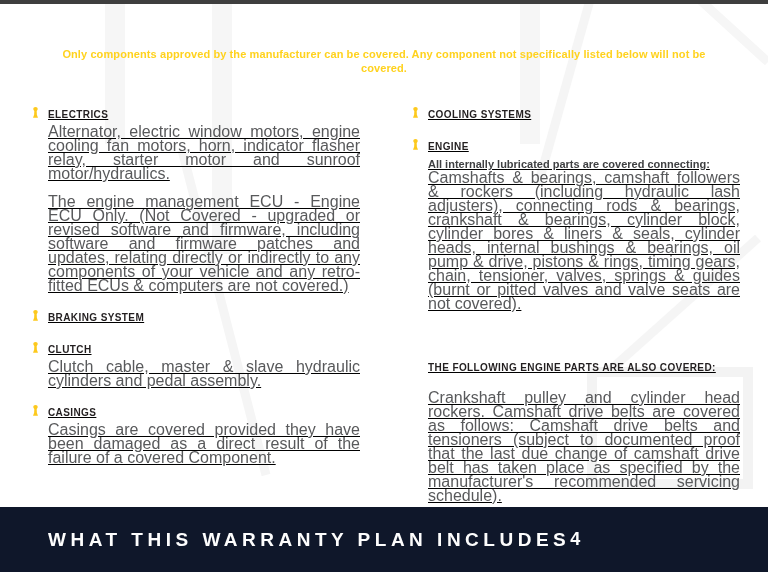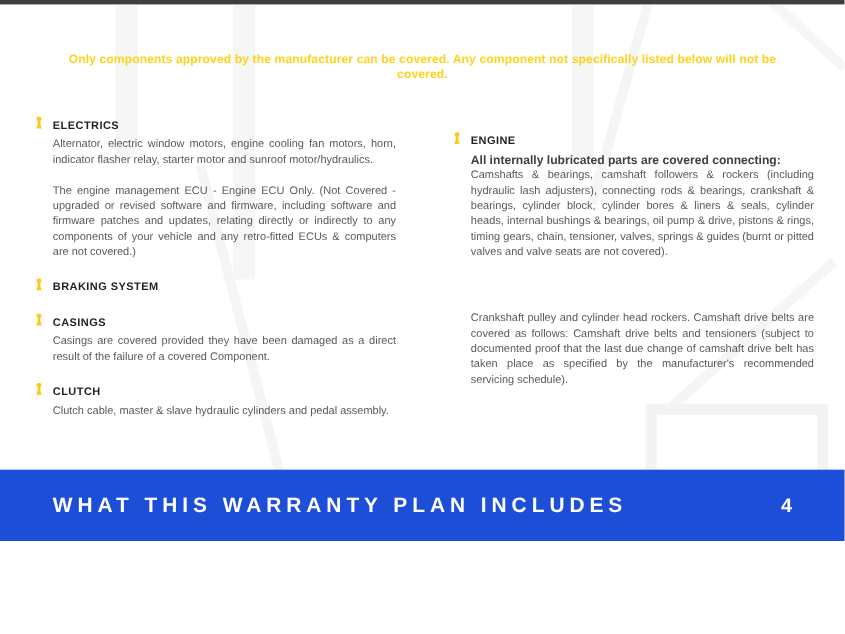"Only components approved by the" .page { height: 492px -> 572px }
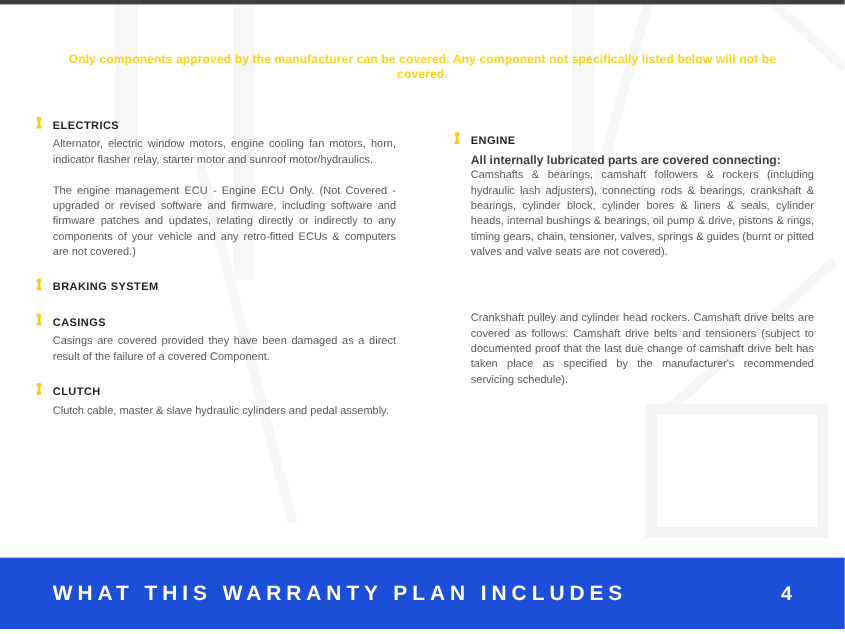"ELECTRICS" .col { text-decoration: none -> underline }
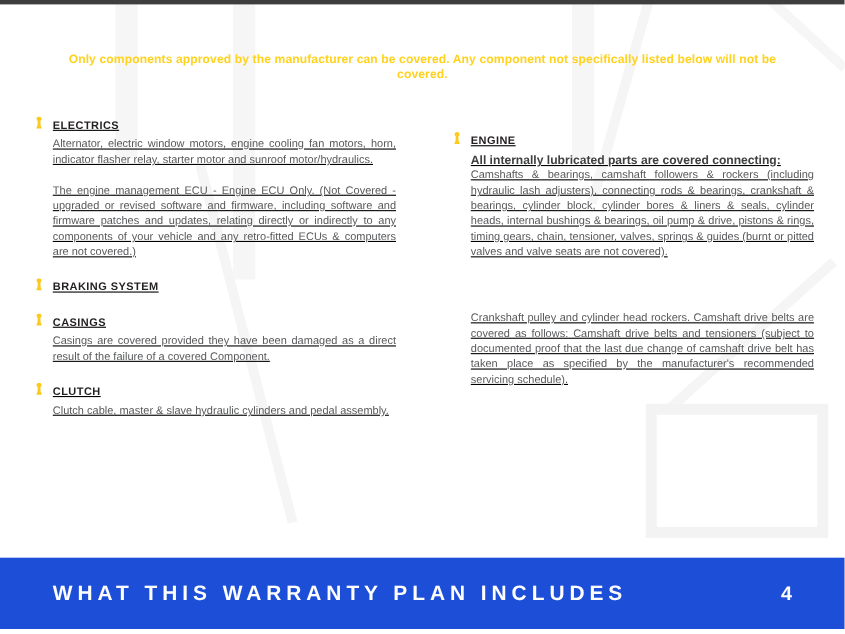"COOLING SYSTEMS" div.heading-row { html: none -> <div> <span> <svg> <path></path> </svg> </span> <span>COOLING SYSTEMS</span> </div> }
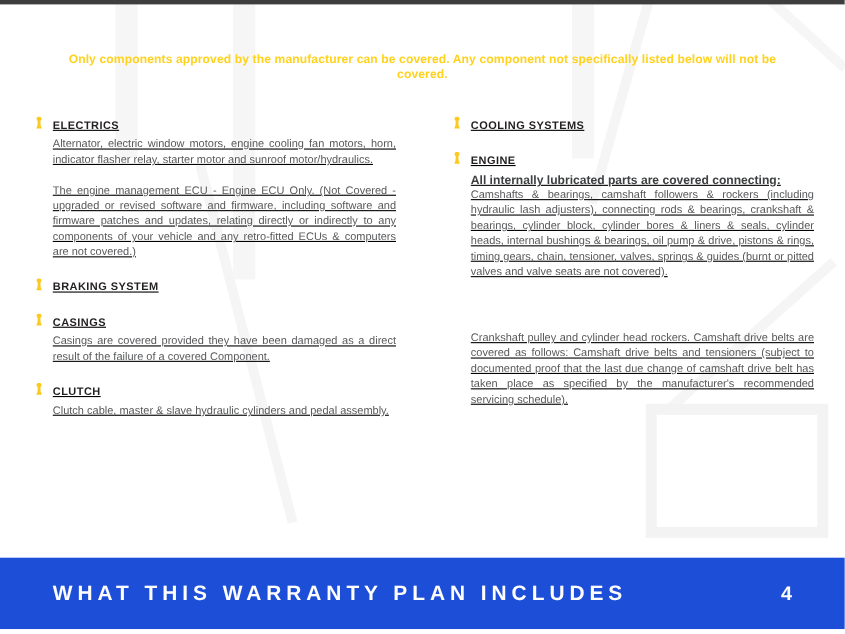"Alternator, electric window motors," .body { font-size: 10px -> 16px }
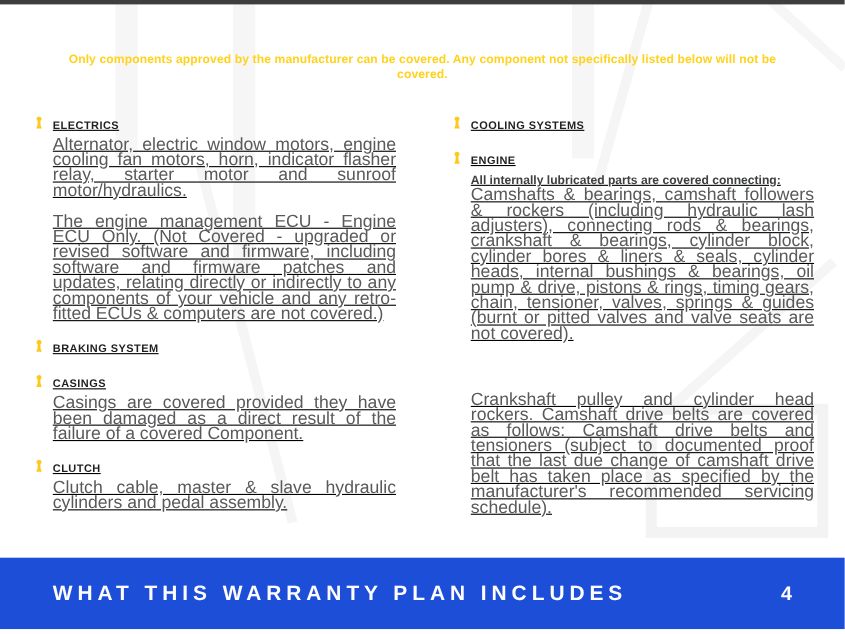"THE FOLLOWING ENGINE PARTS ARE" div.heading-row { html: none -> <div> <span>THE FOLLOWING ENGINE PARTS ARE ALSO COVERED:</span> </div> }
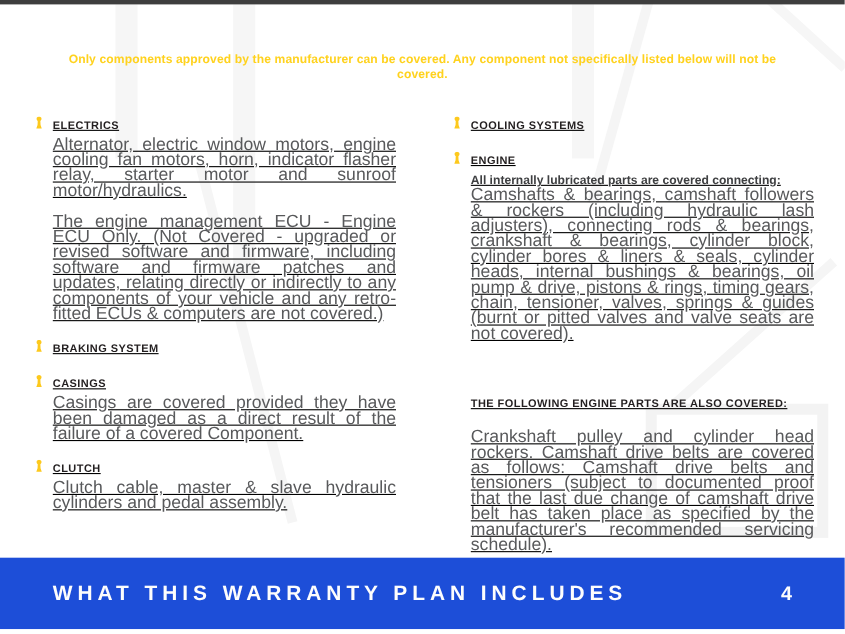"CASINGS" div.section { order: before "CLUTCH" -> after "CLUTCH" }
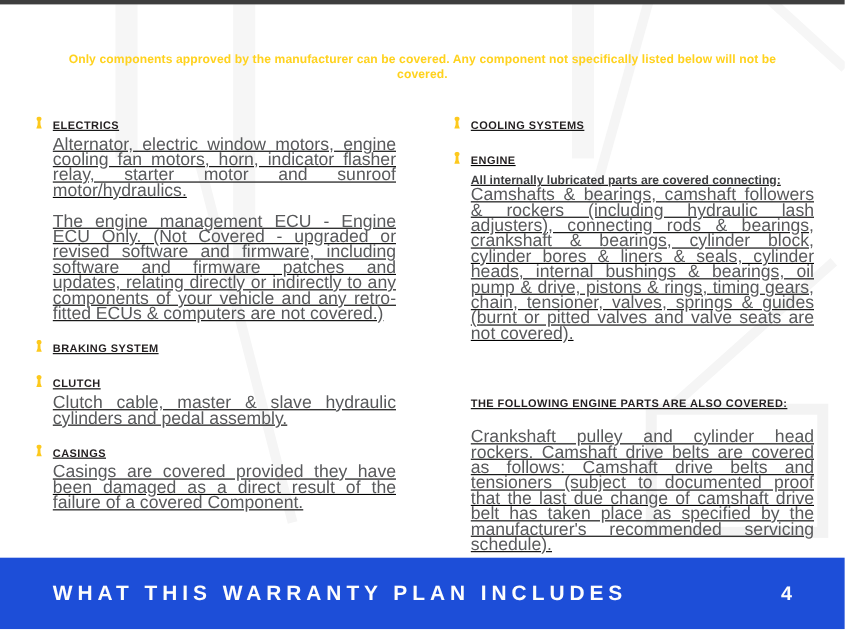"WHAT THIS WARRANTY PLAN INCLUDES" .footer { background: #1d4ed8 -> #0f172a; justify-content: space-between -> flex-start }
